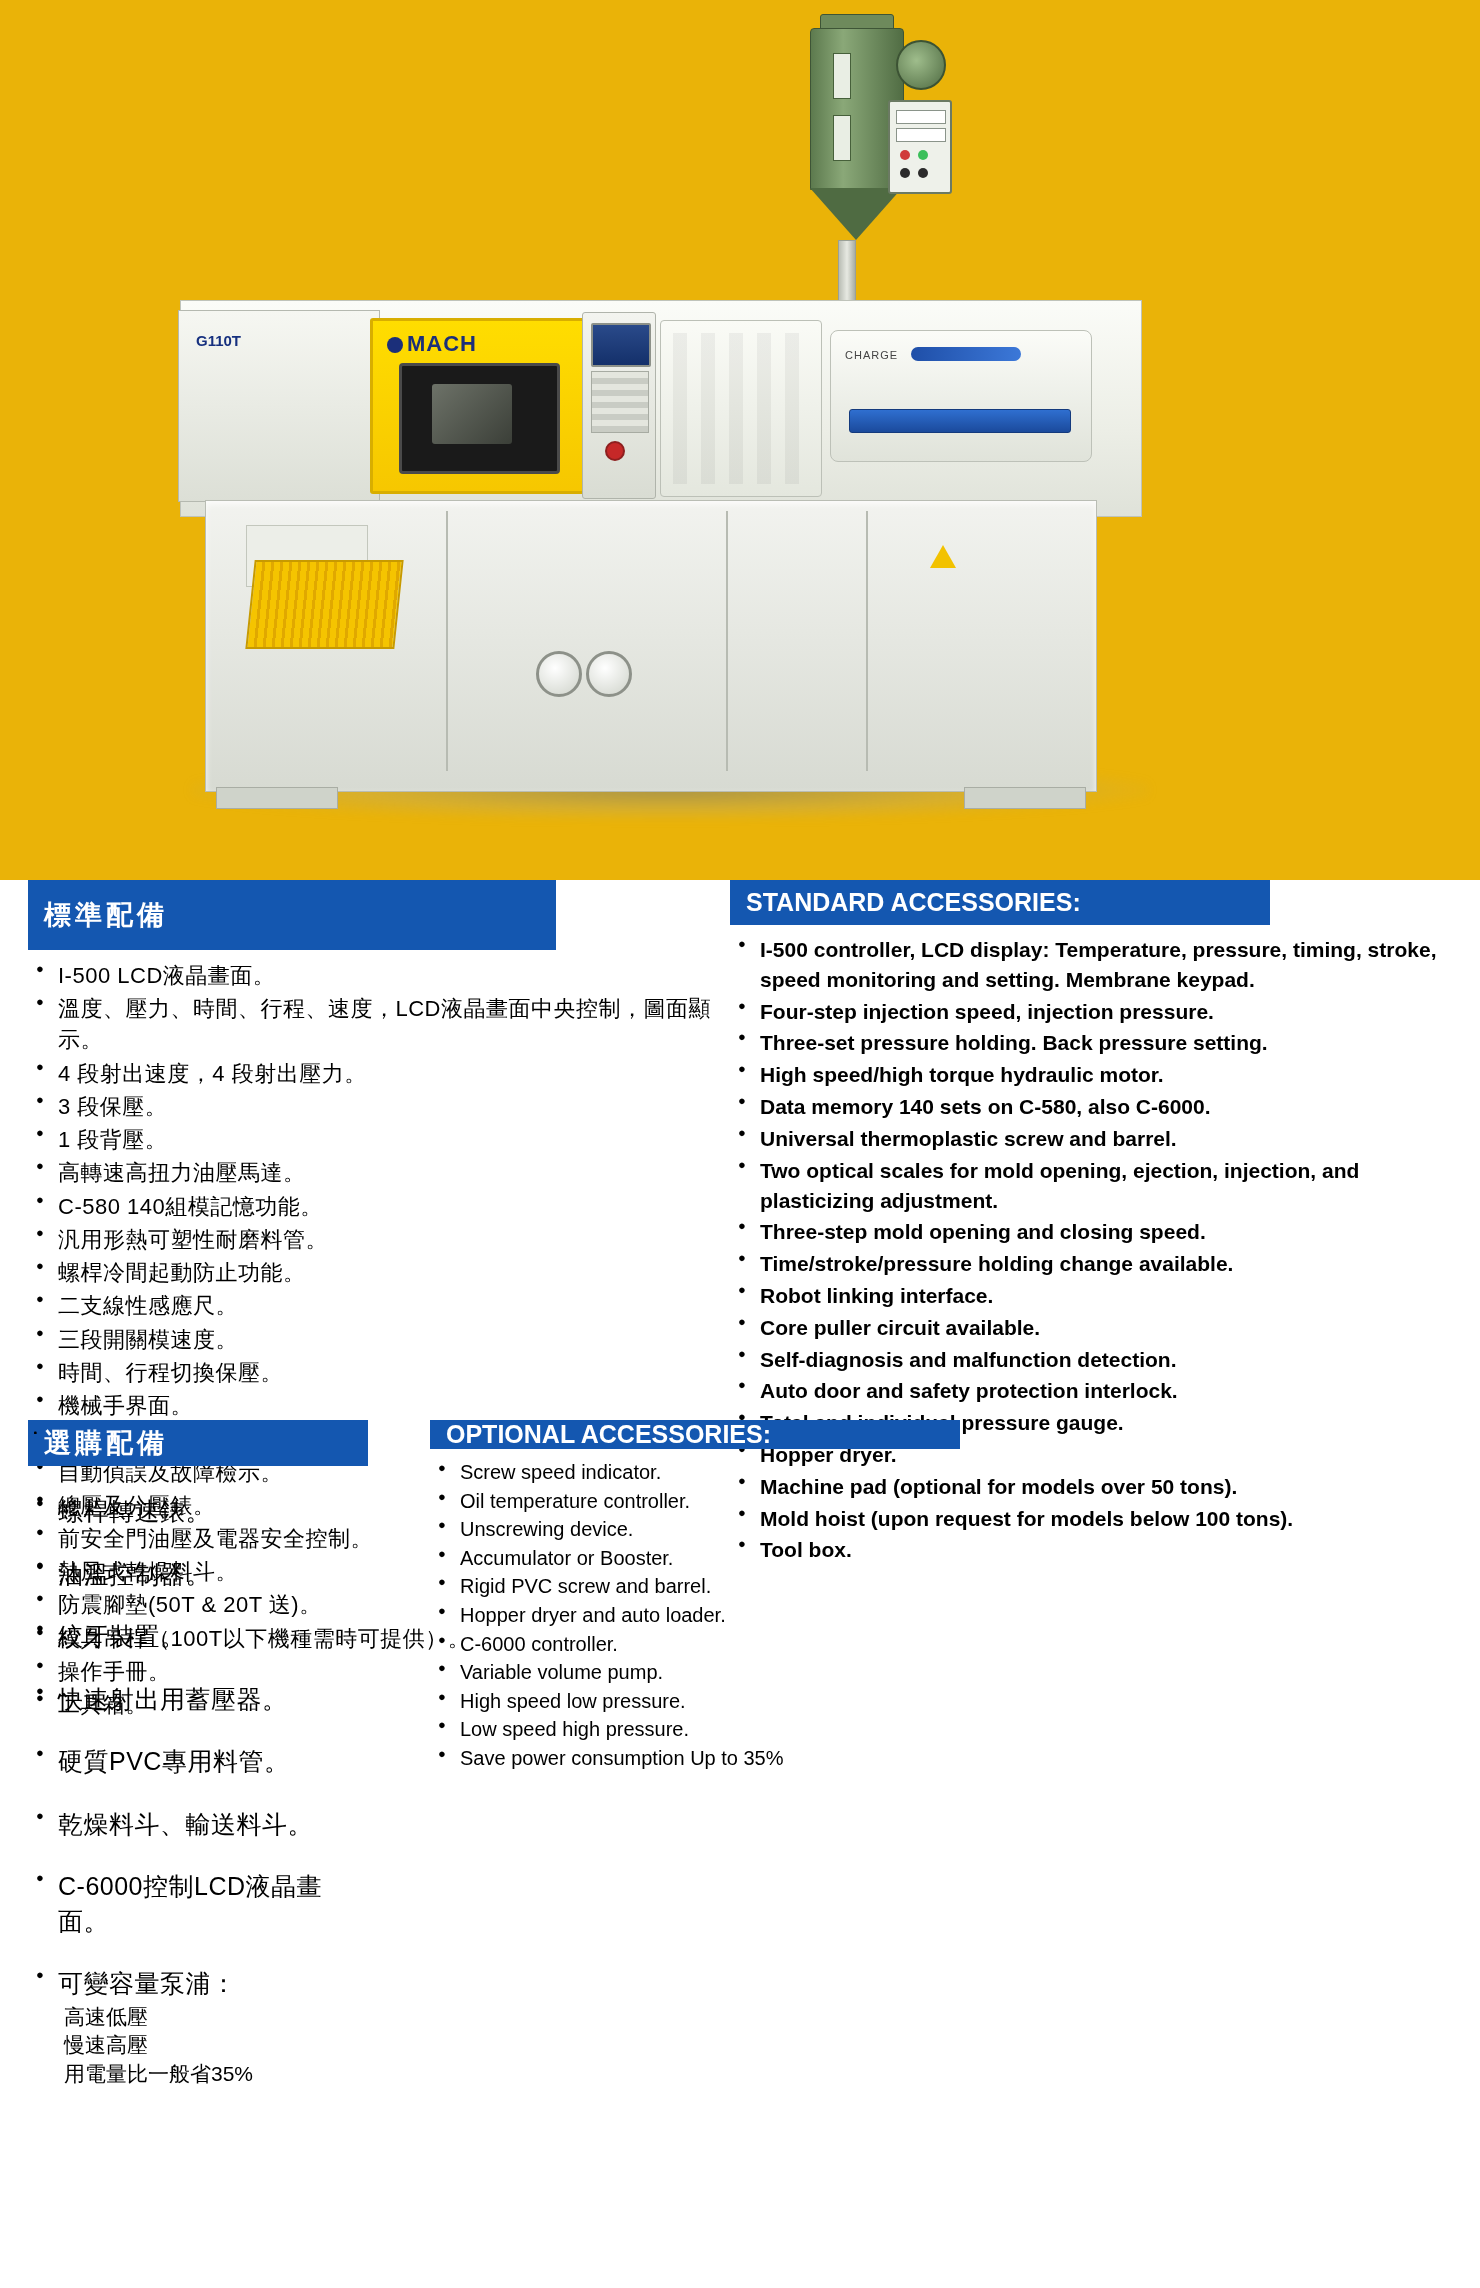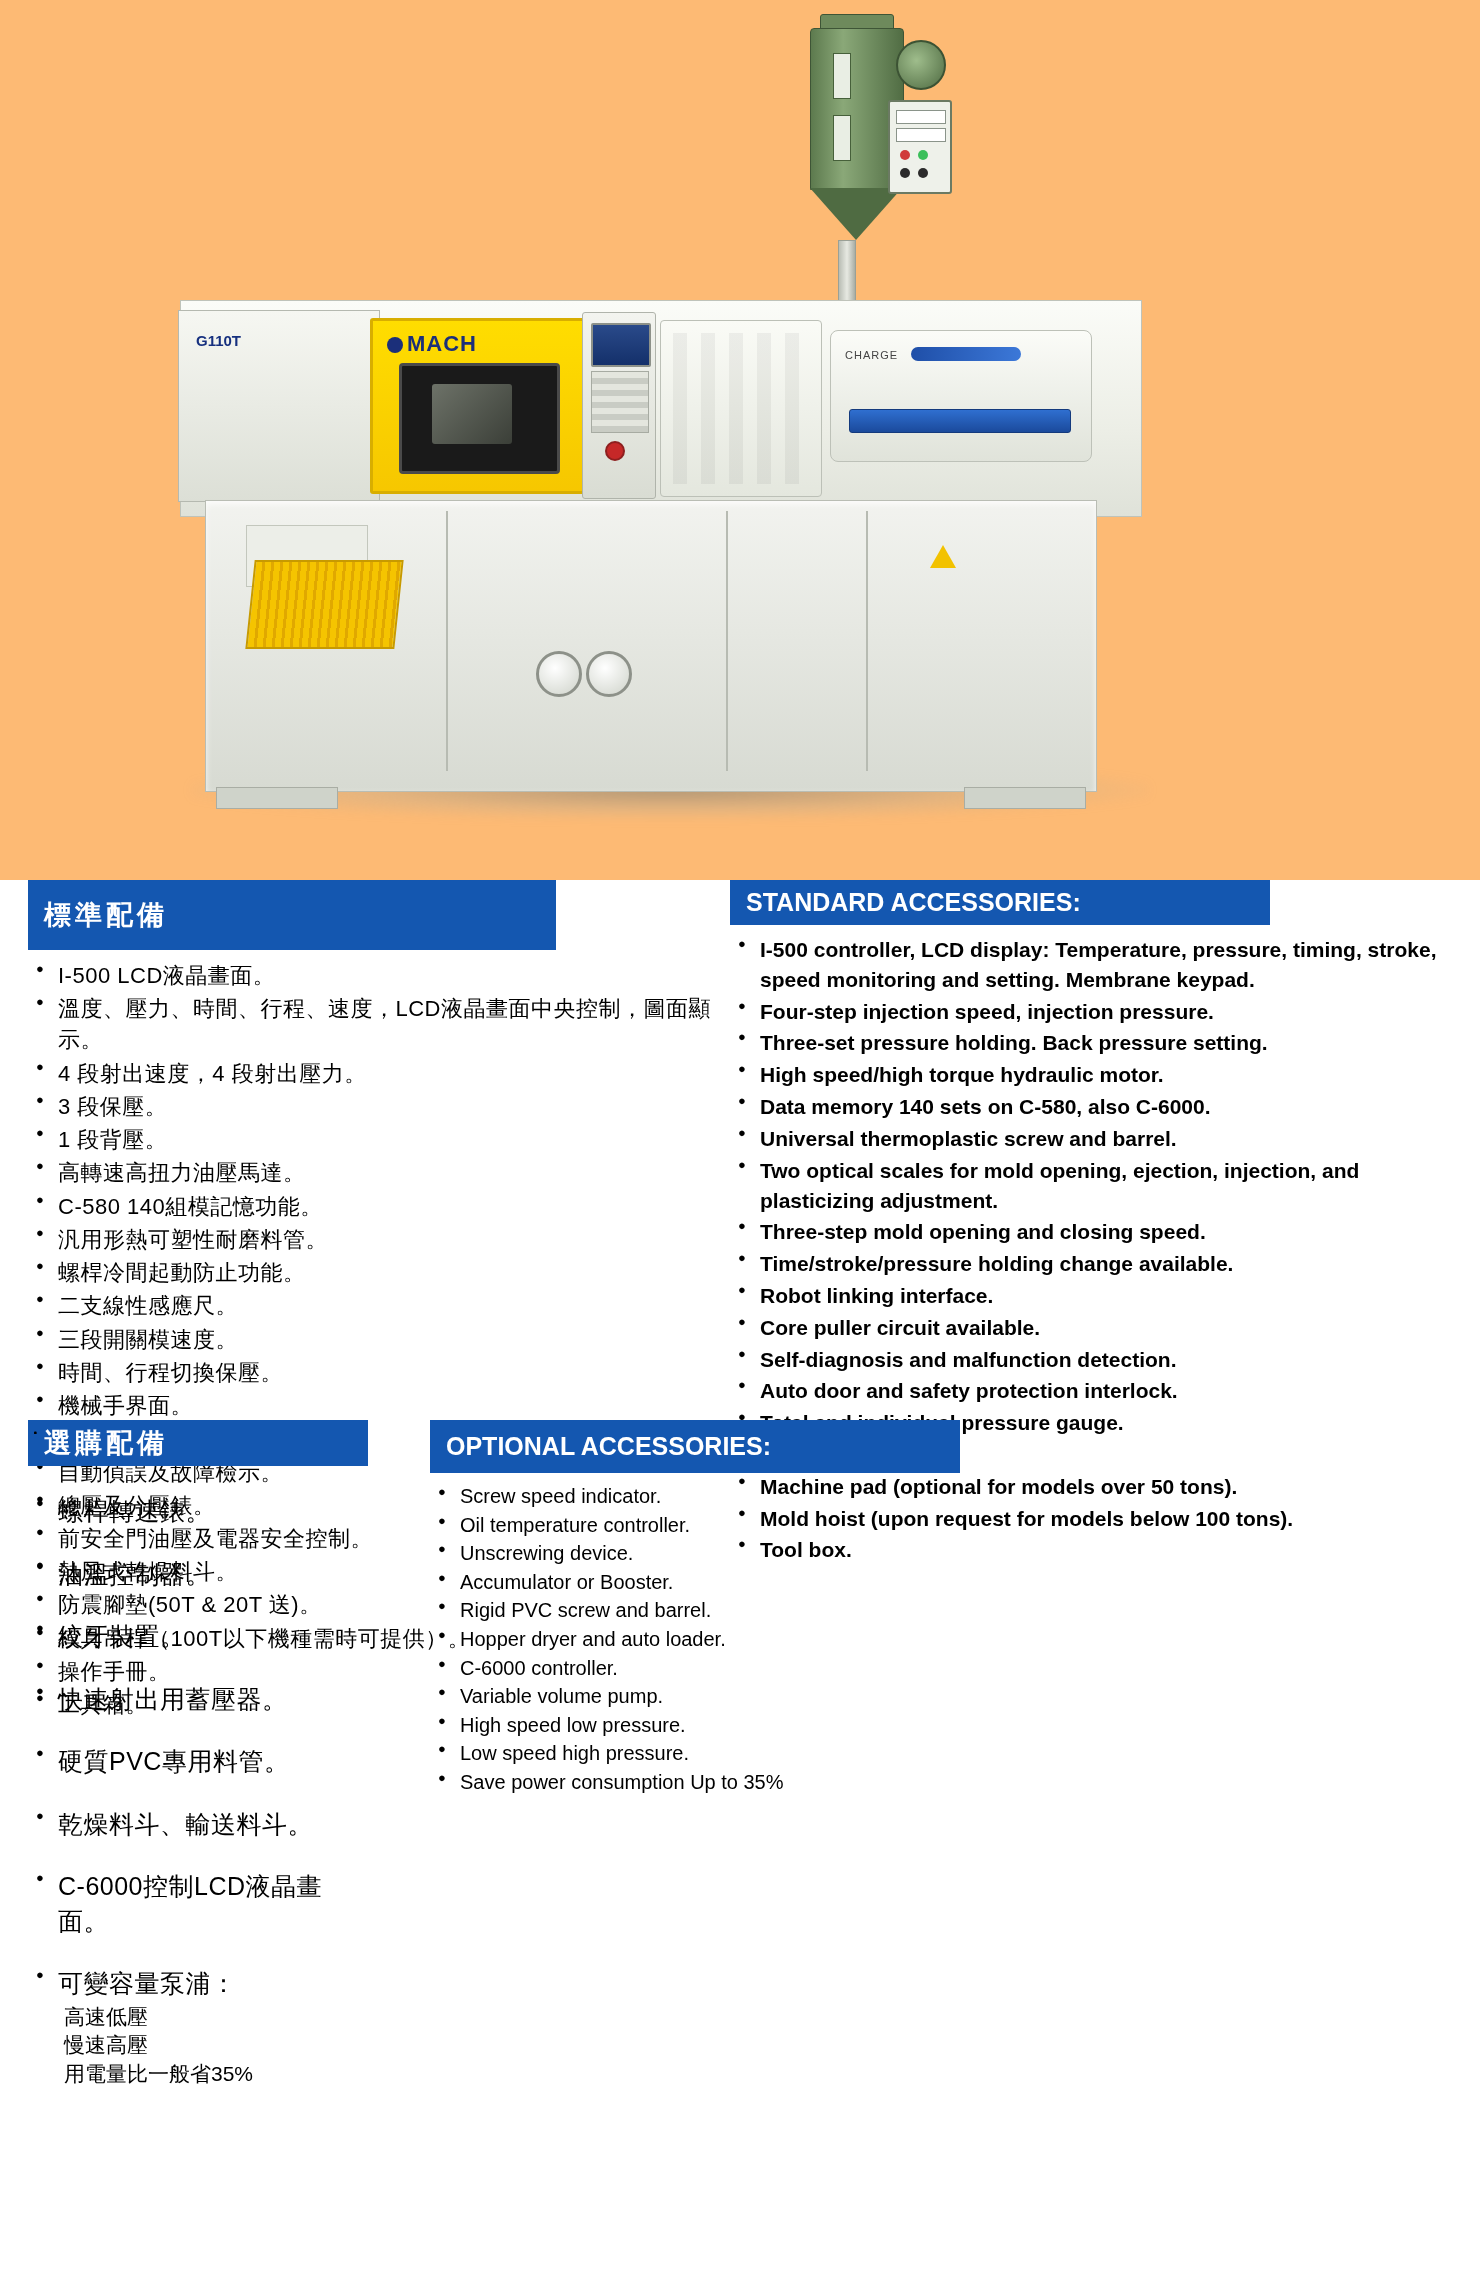"G110T" .photo-area { background: #fdba74 -> #eab308 }
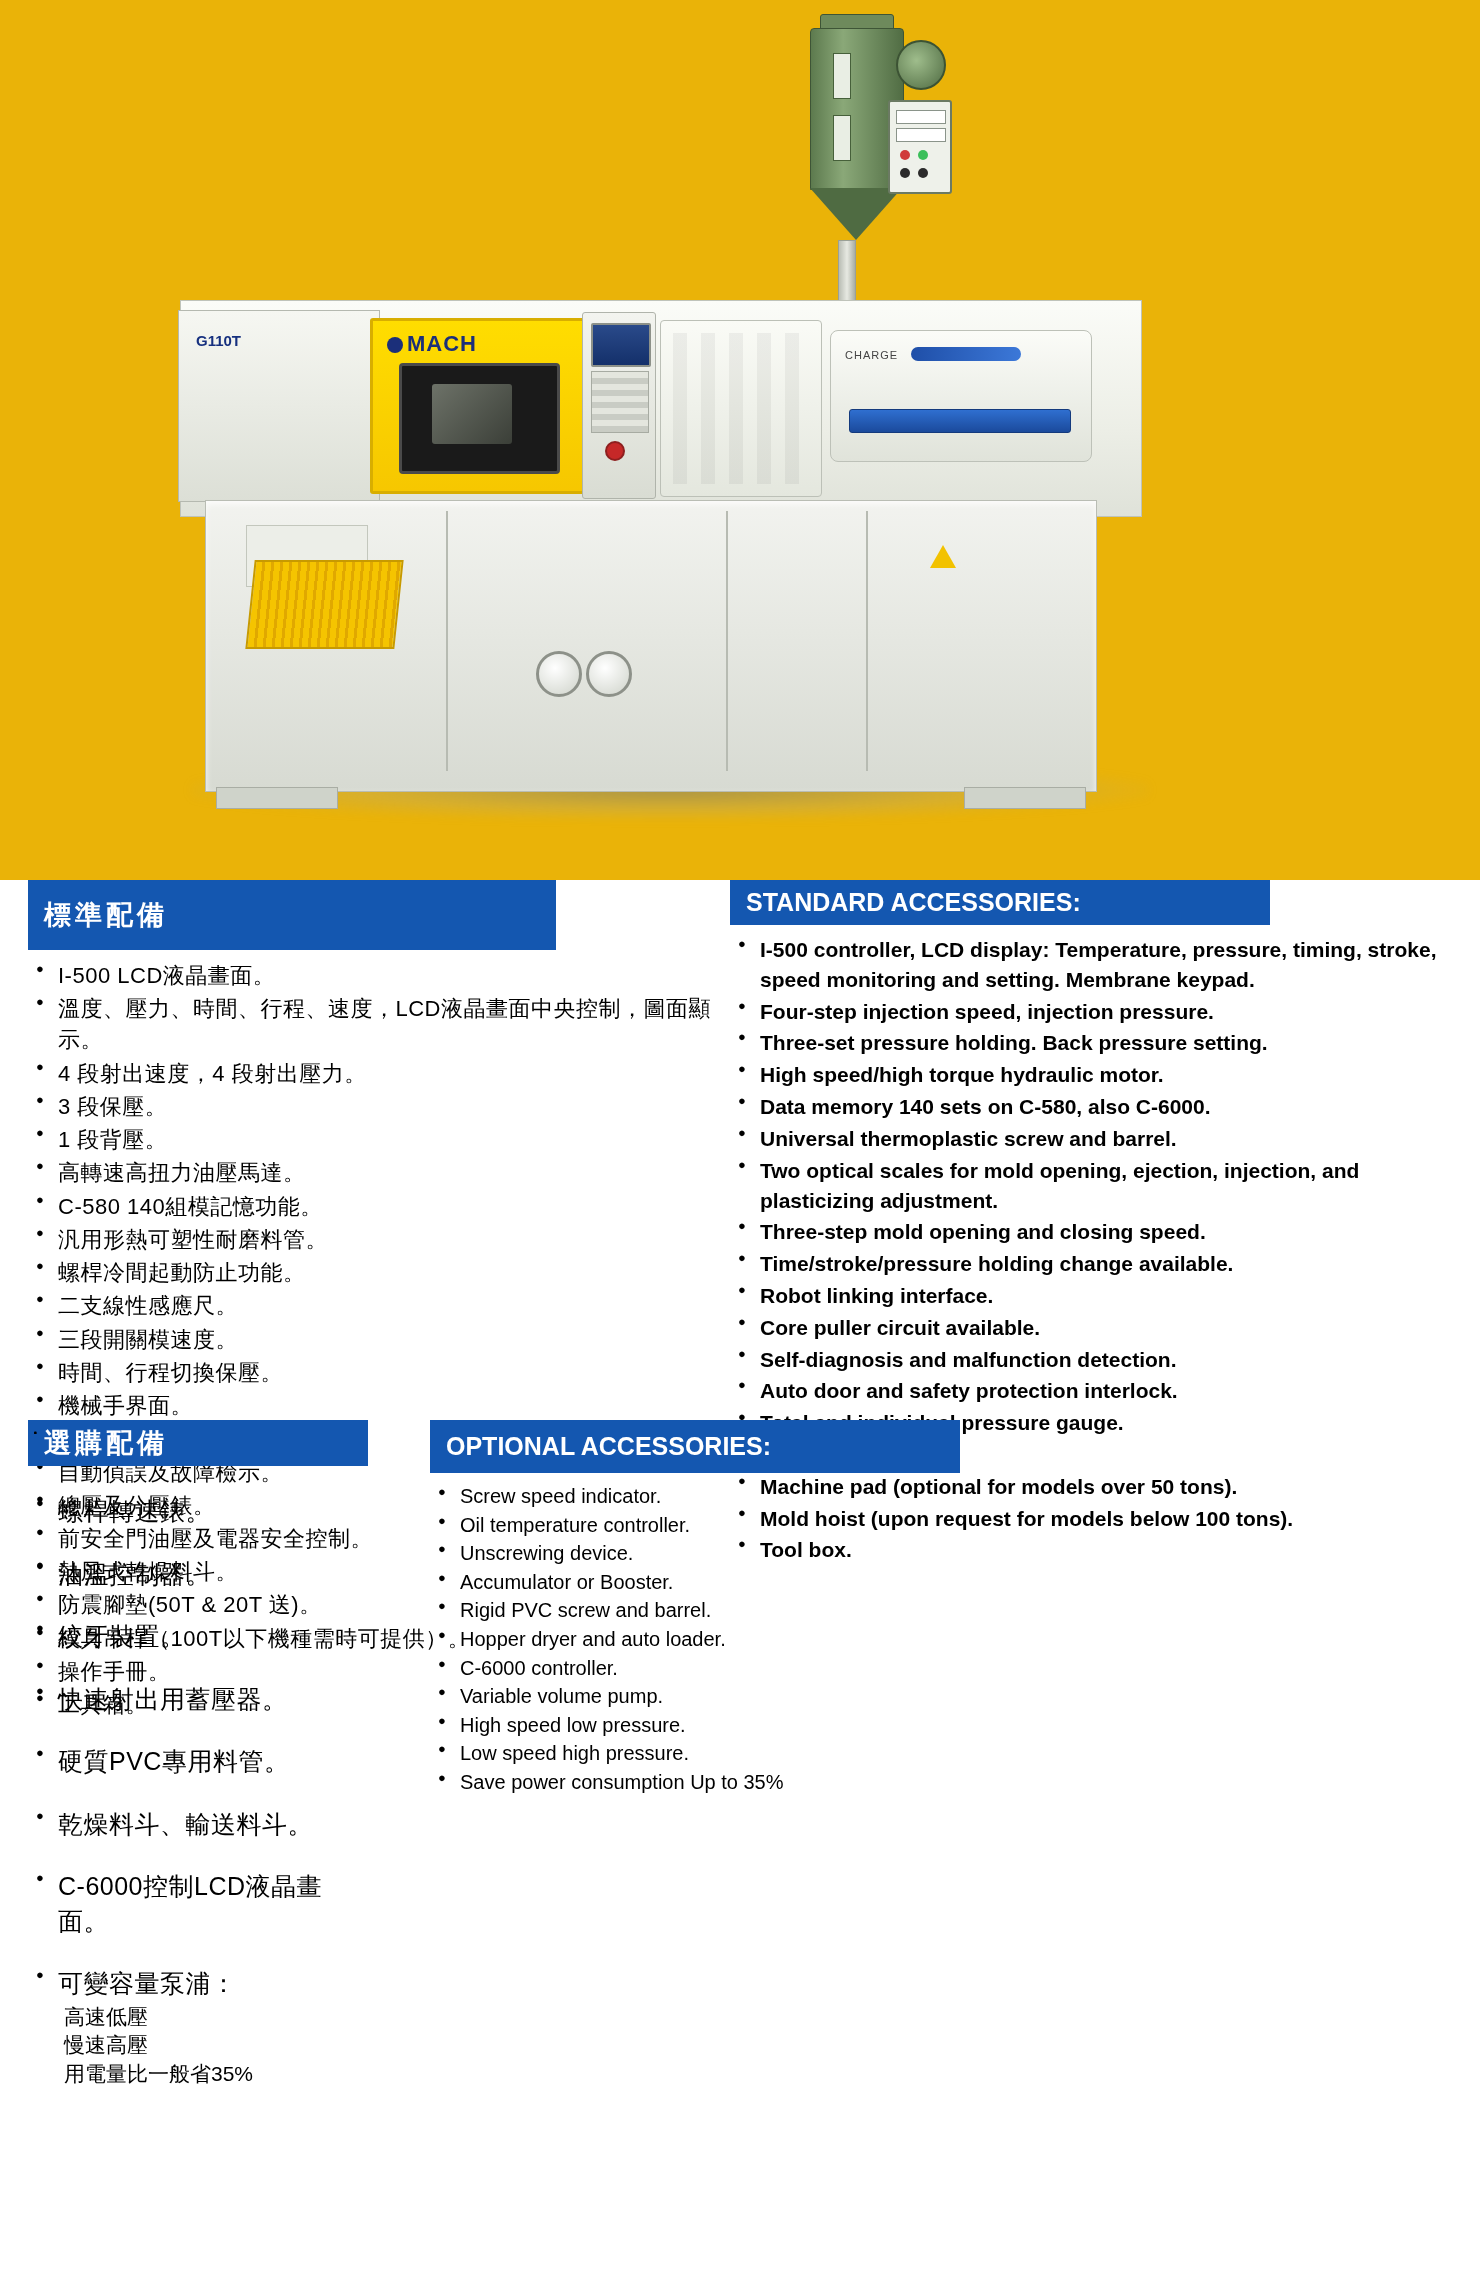"OPTIONAL ACCESSORIES:" .bar-en-opt { padding: 12px 16px -> 0 16px }
